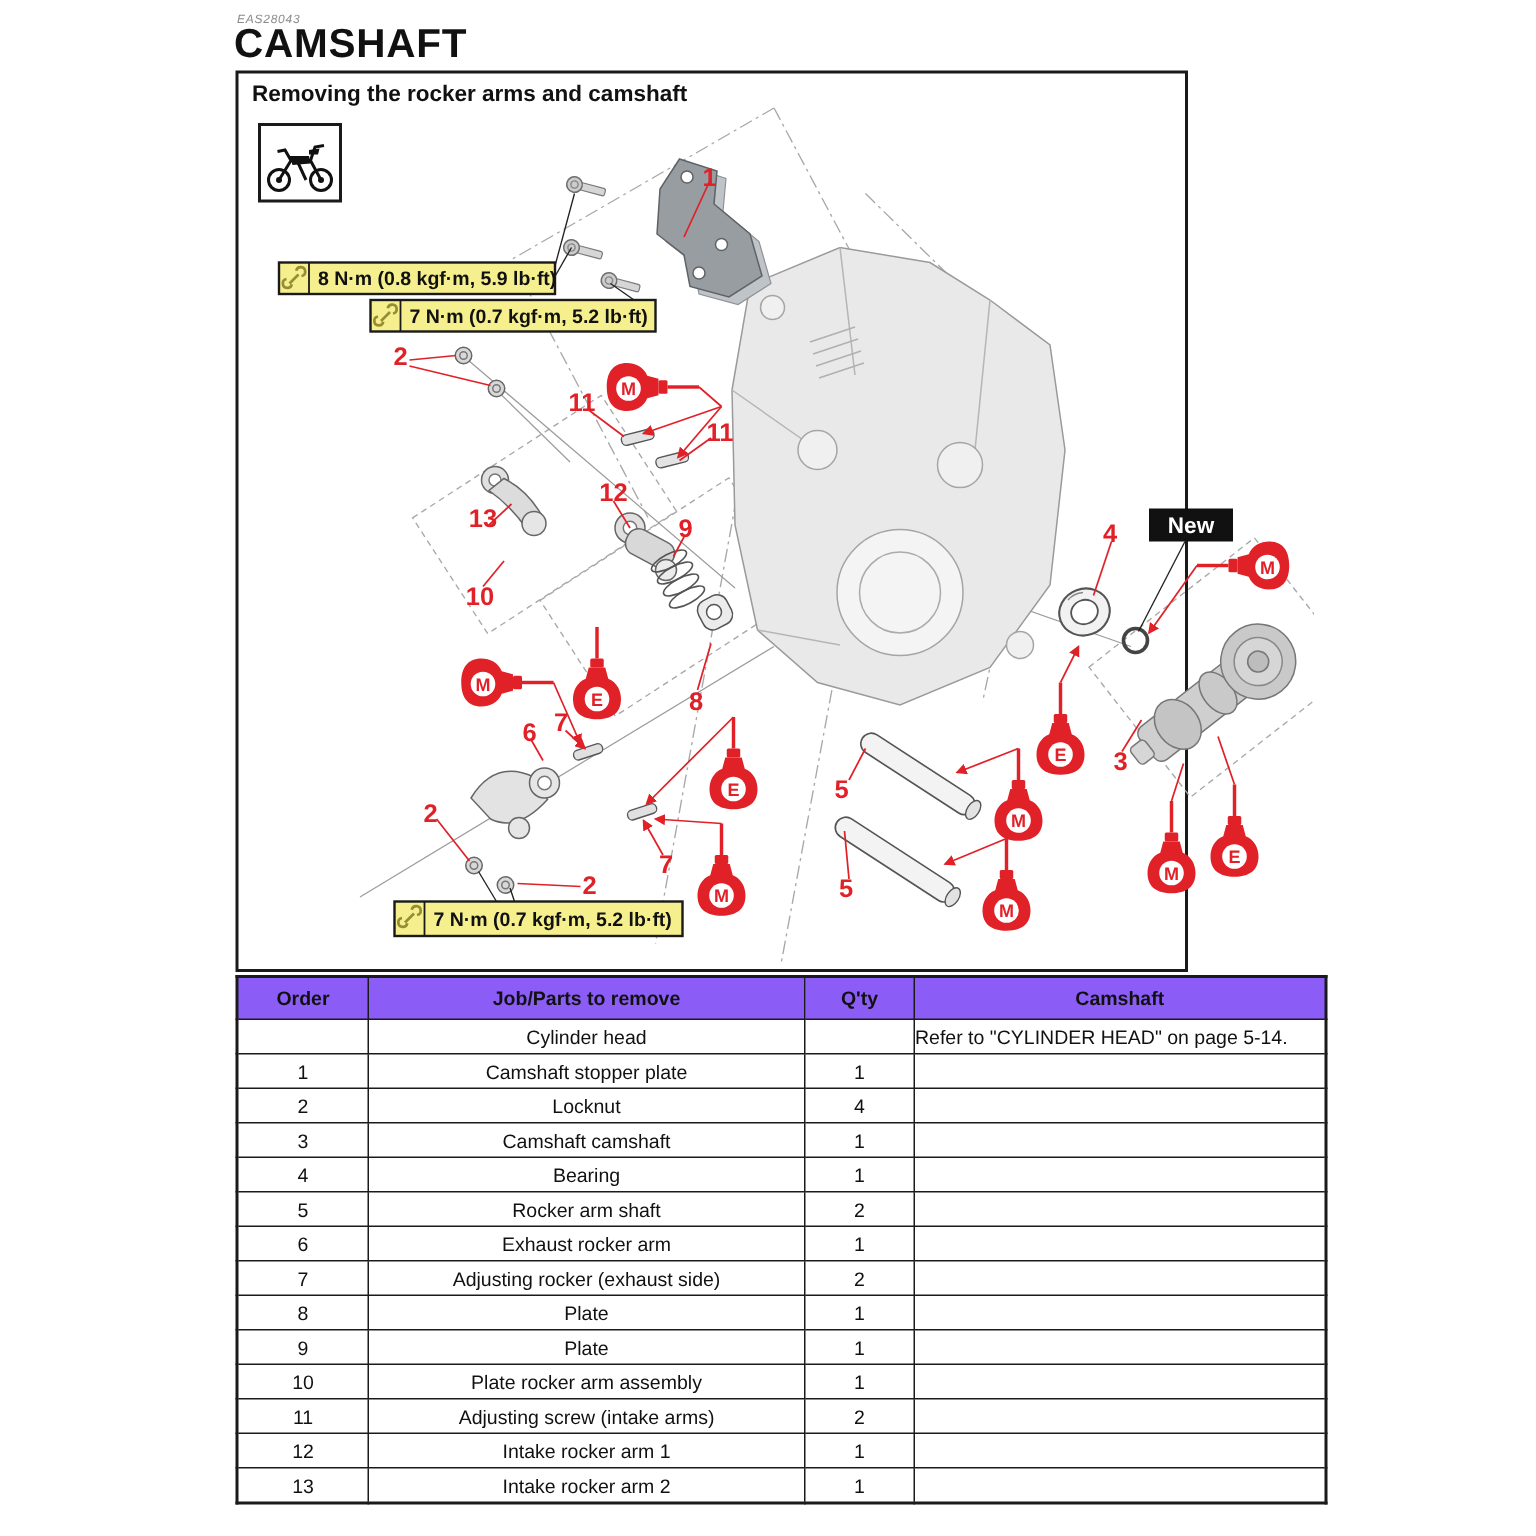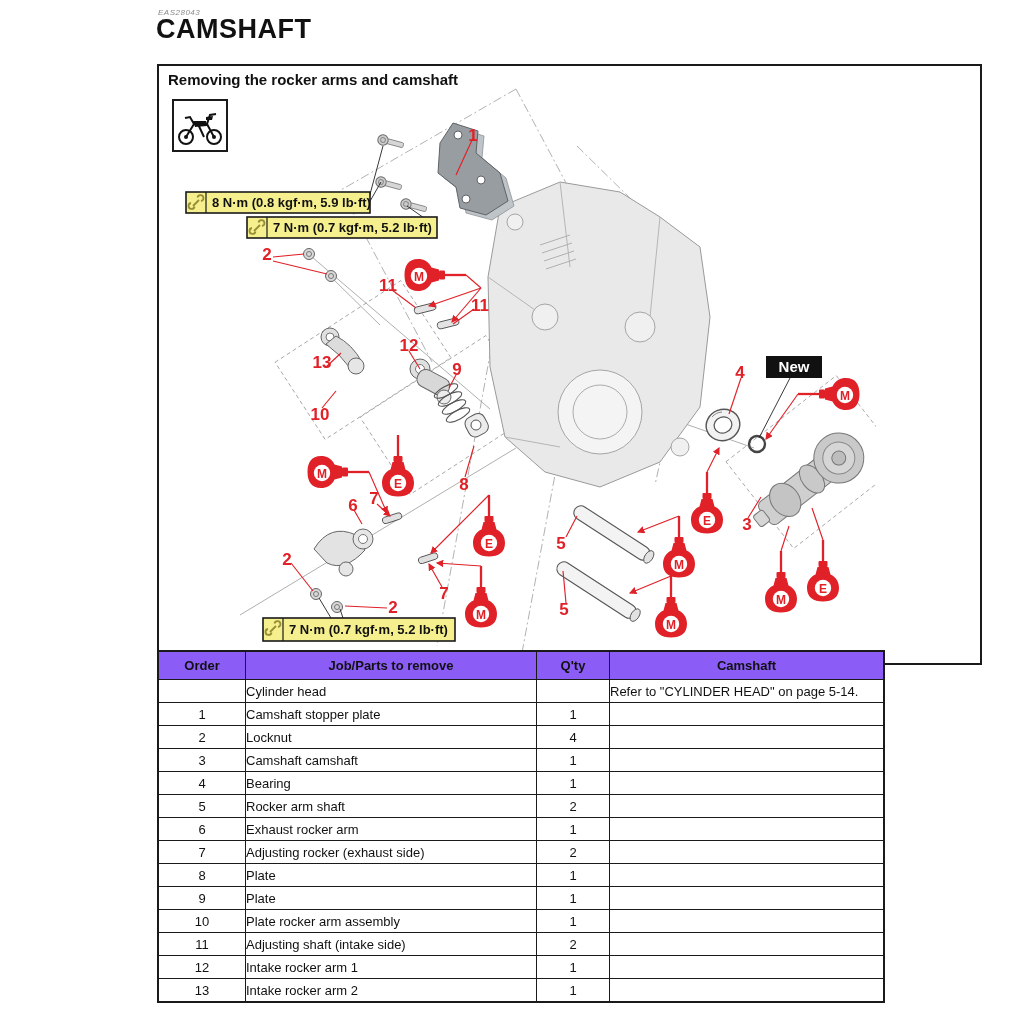"Removing the rocker arms and" .figure-box { top: 64px -> 47px; width: 825px -> 635px }
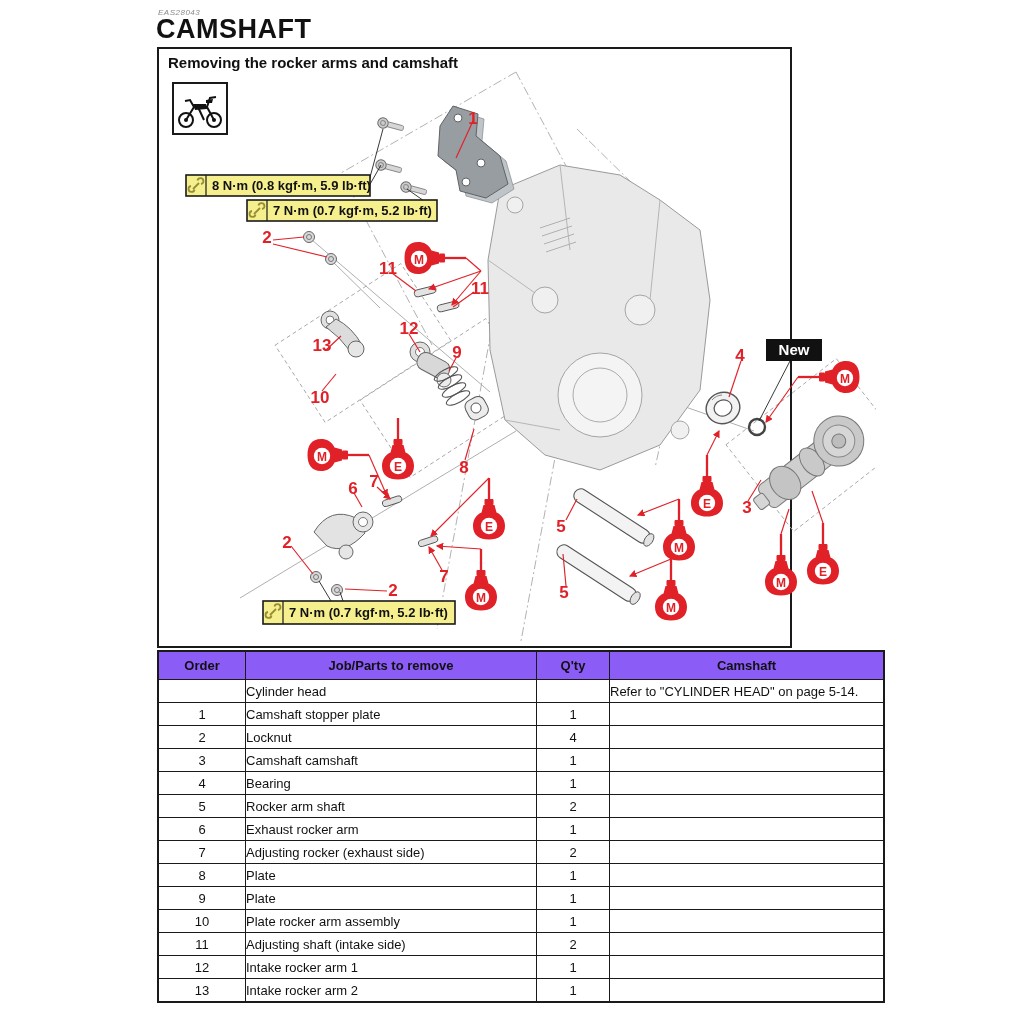"Cylinder head" td.c-job { text-align: left -> center }
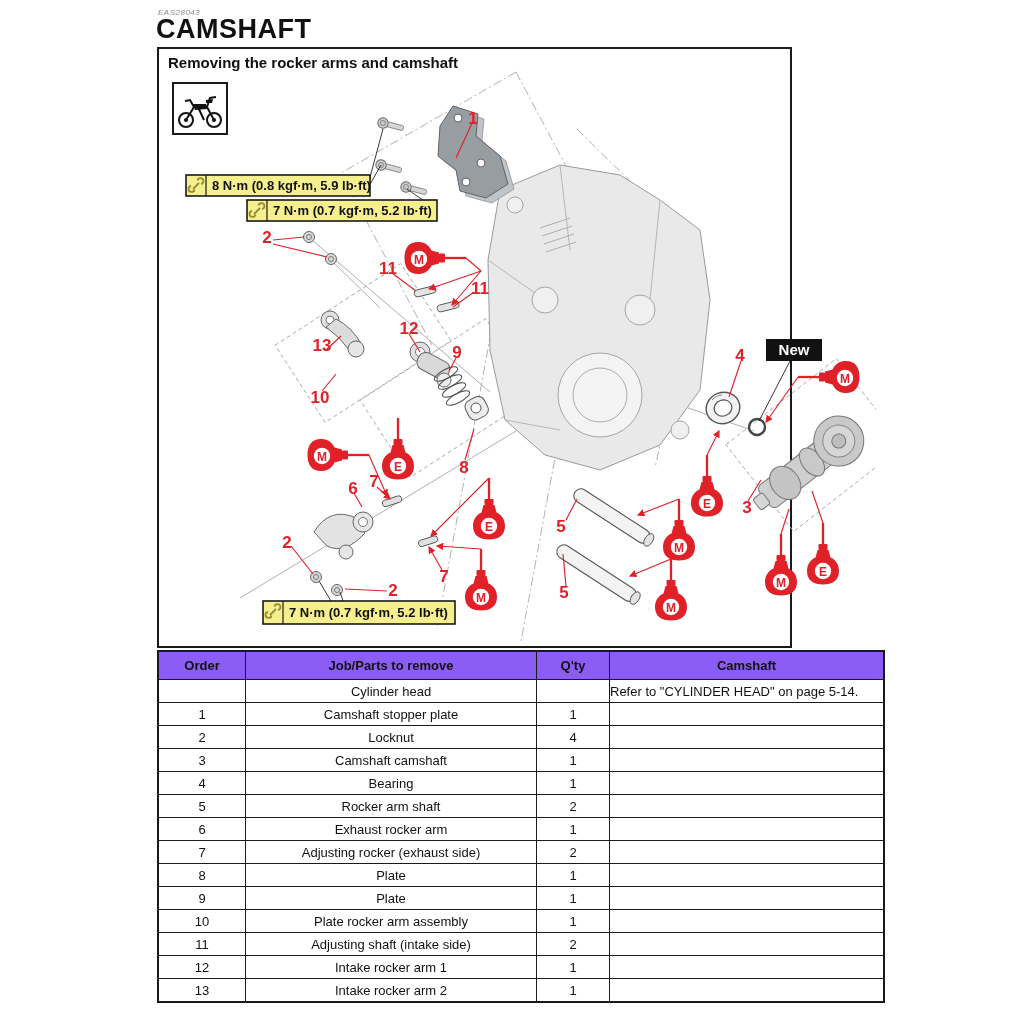"Adjusting shaft (intake side)" td.c-job { text: shaft (intake side -> screw (intake arms }
